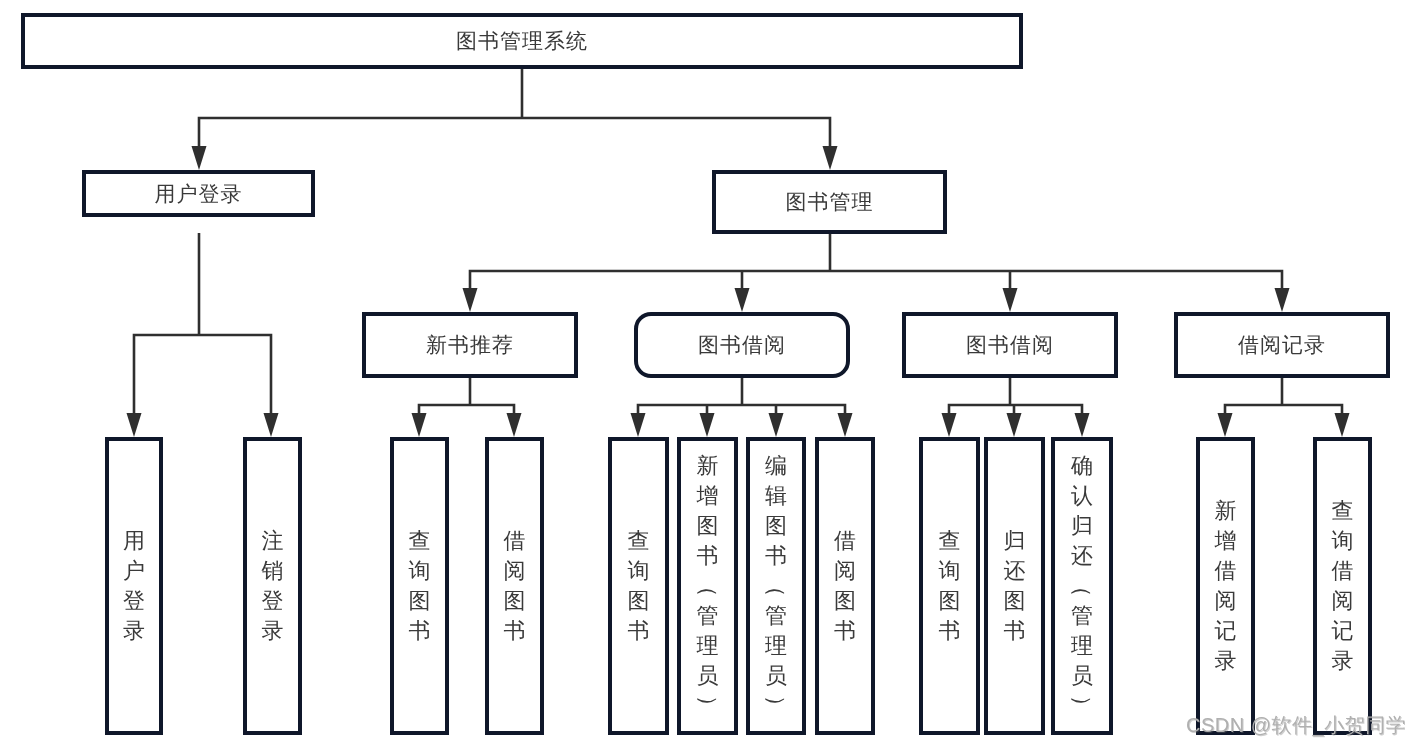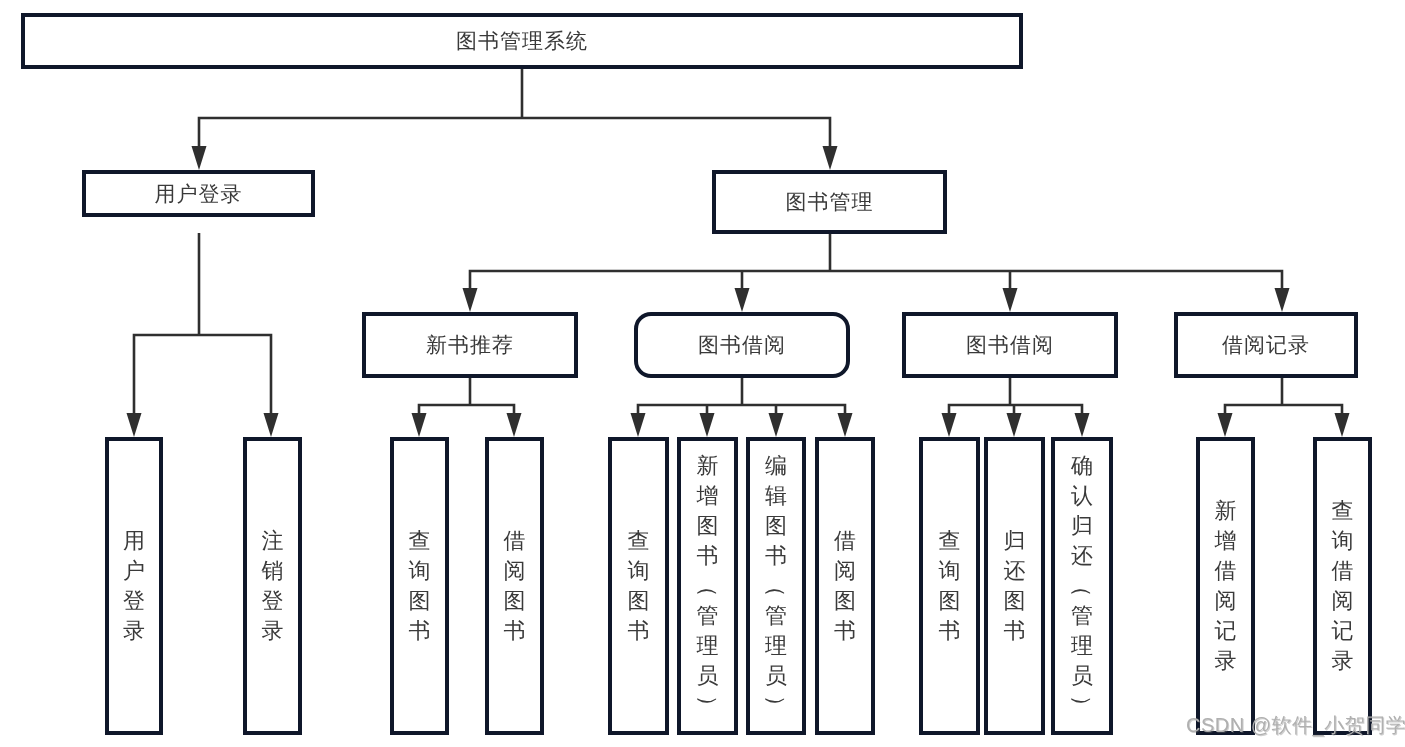"借阅记录" div.node { width: 184px -> 216px }
